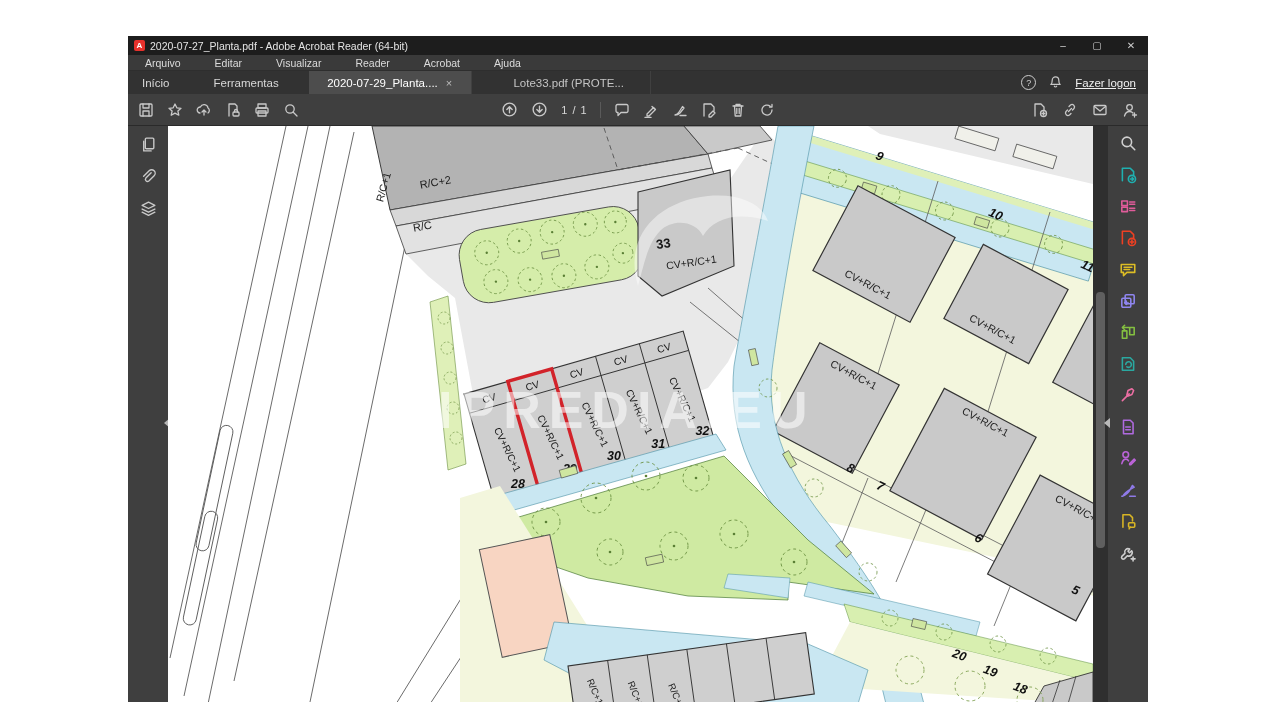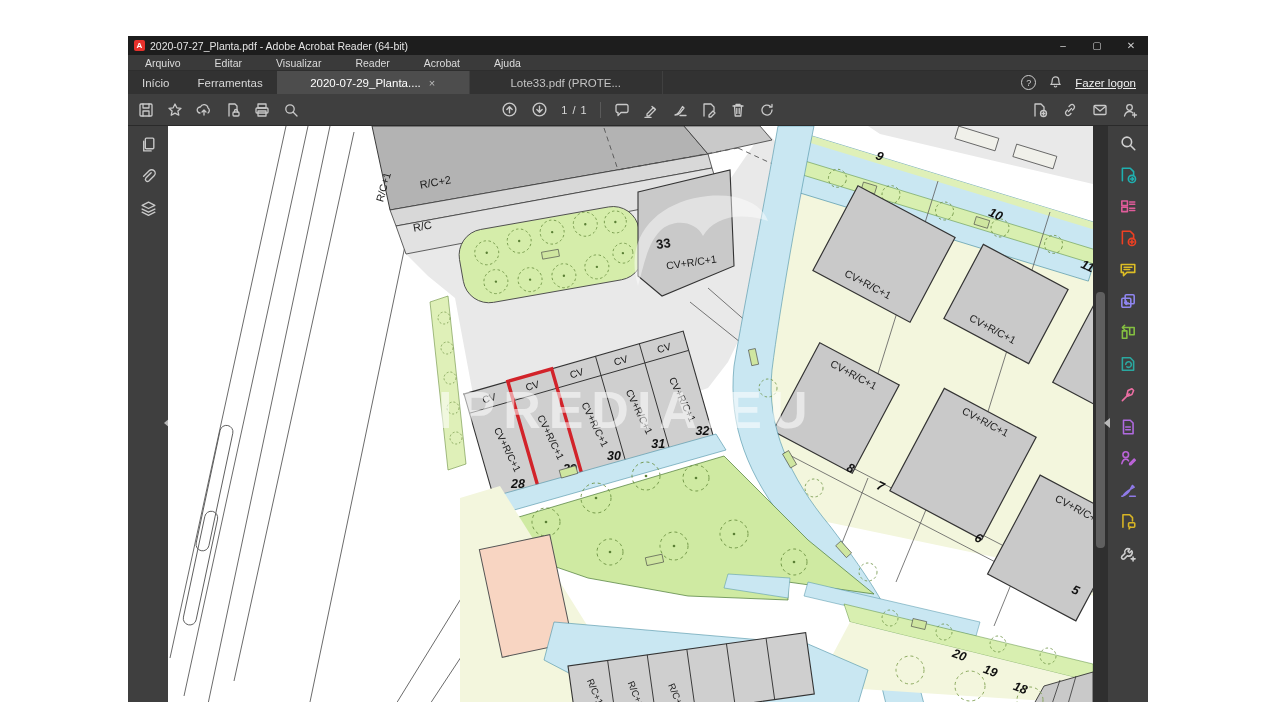"Início" .tabbar { gap: none -> 16px }
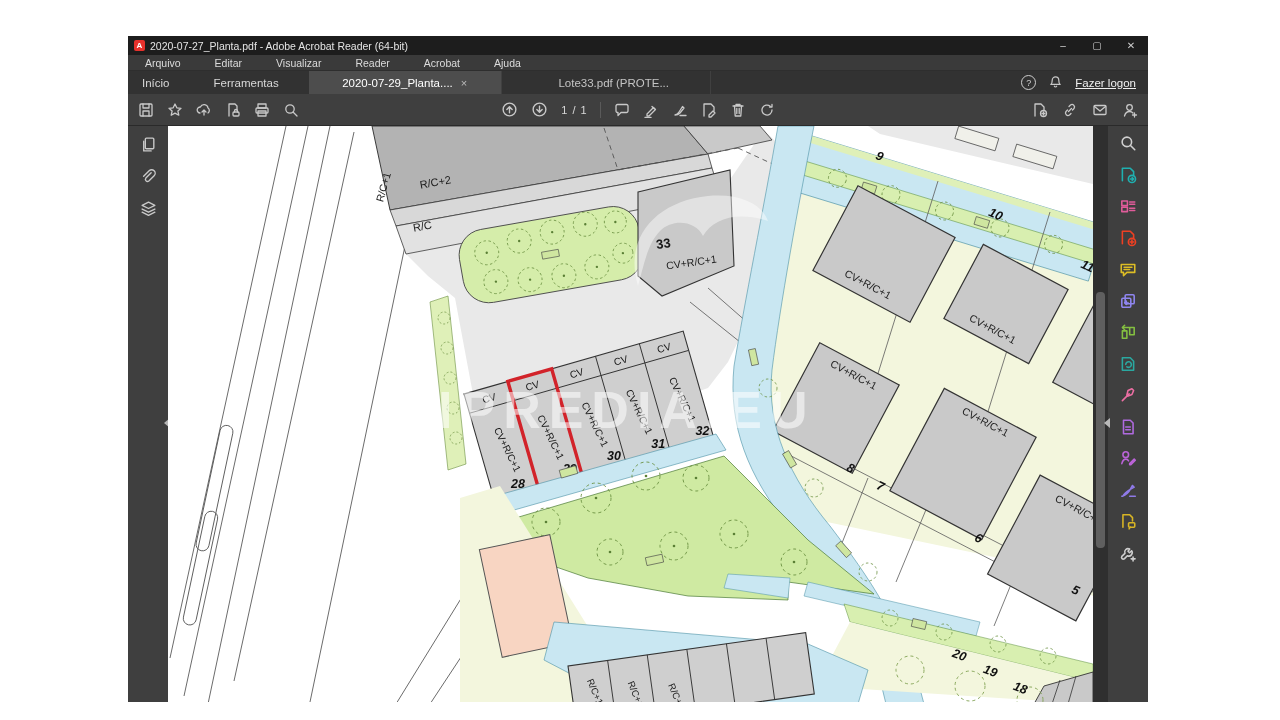"2020-07-29_Planta...." .tab { padding: 0 31px -> 0 16px }
